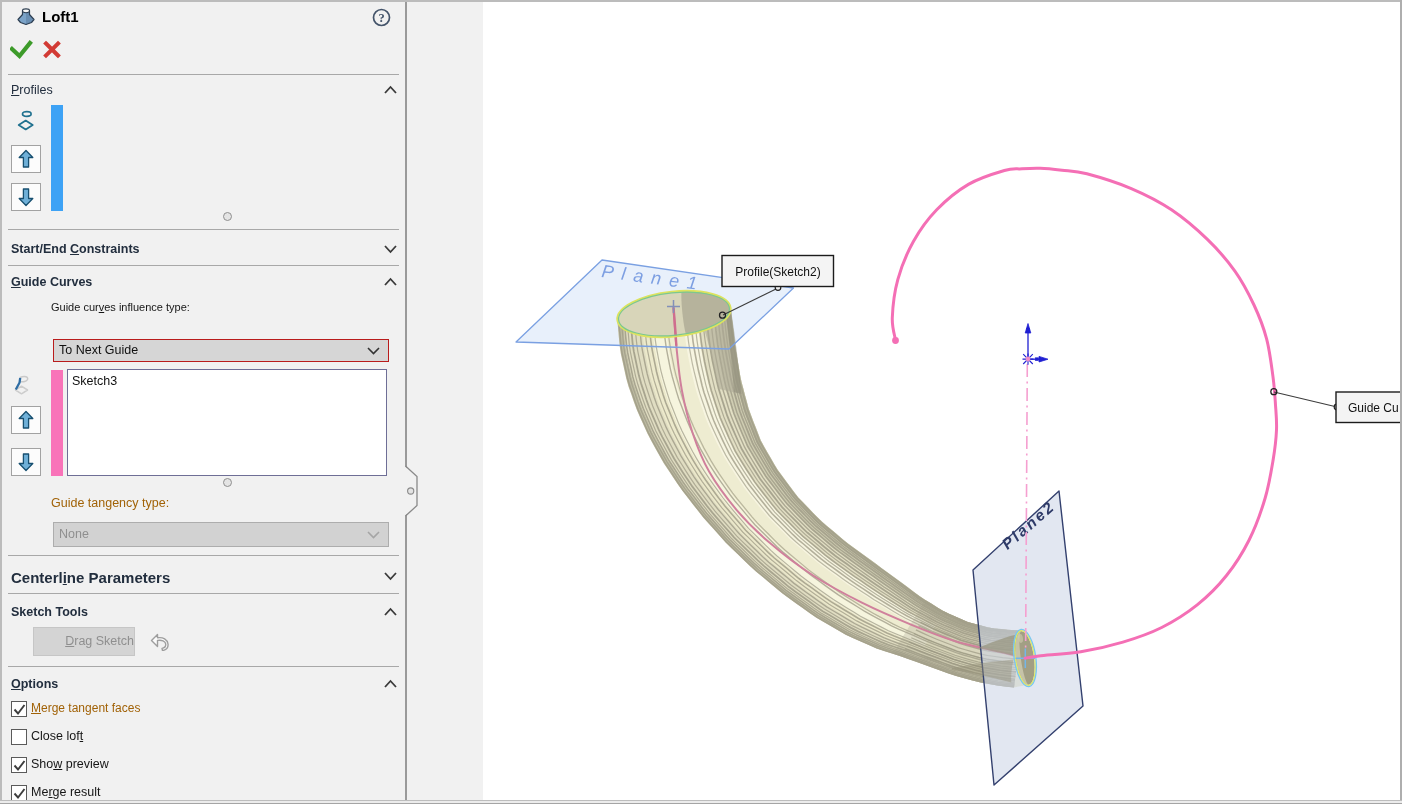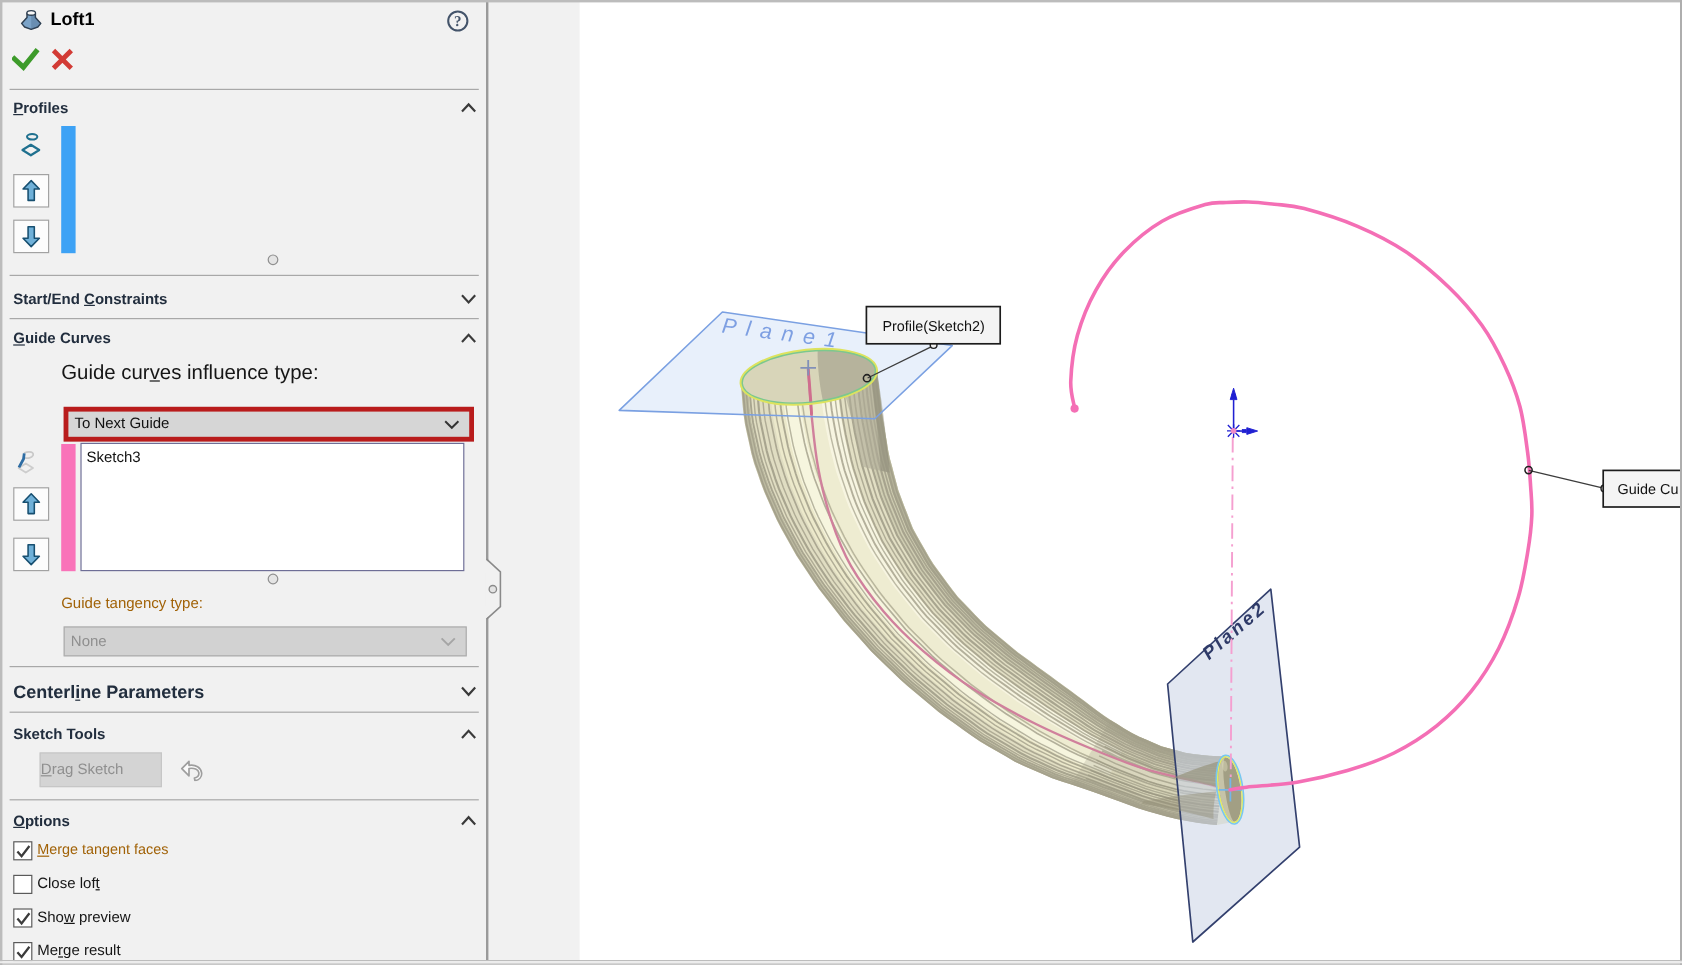"Profiles" div { font-weight: bold -> normal }
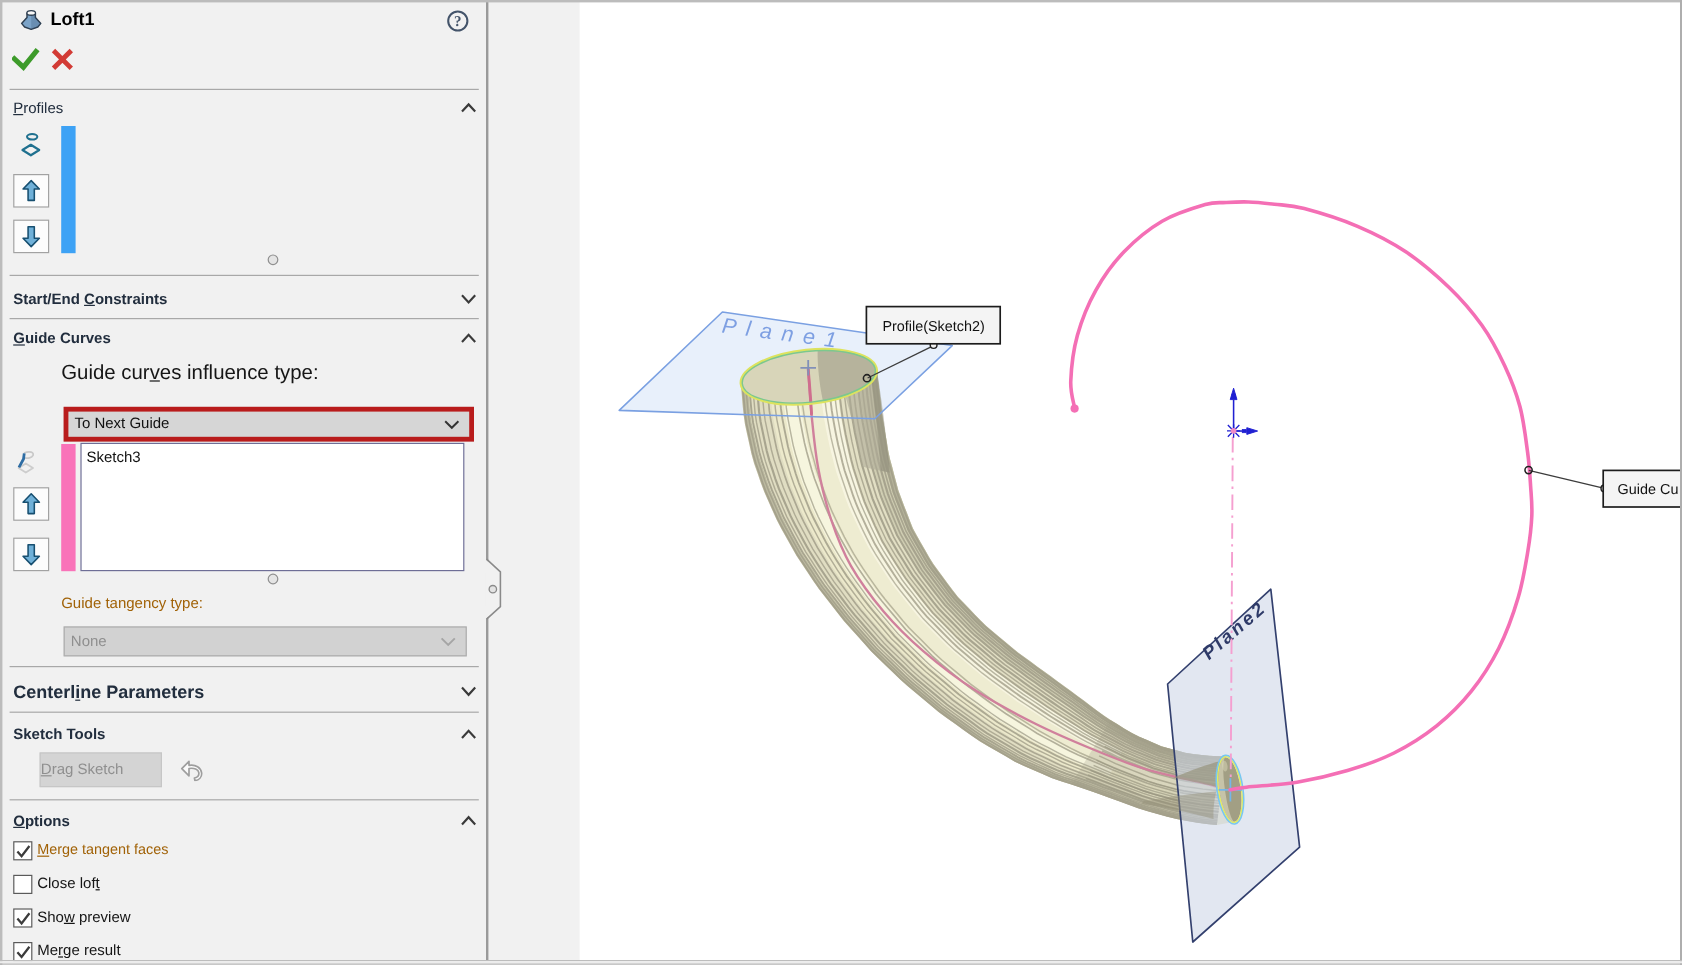"Guide curves influence type:" div { font-size: 17px -> 11px }
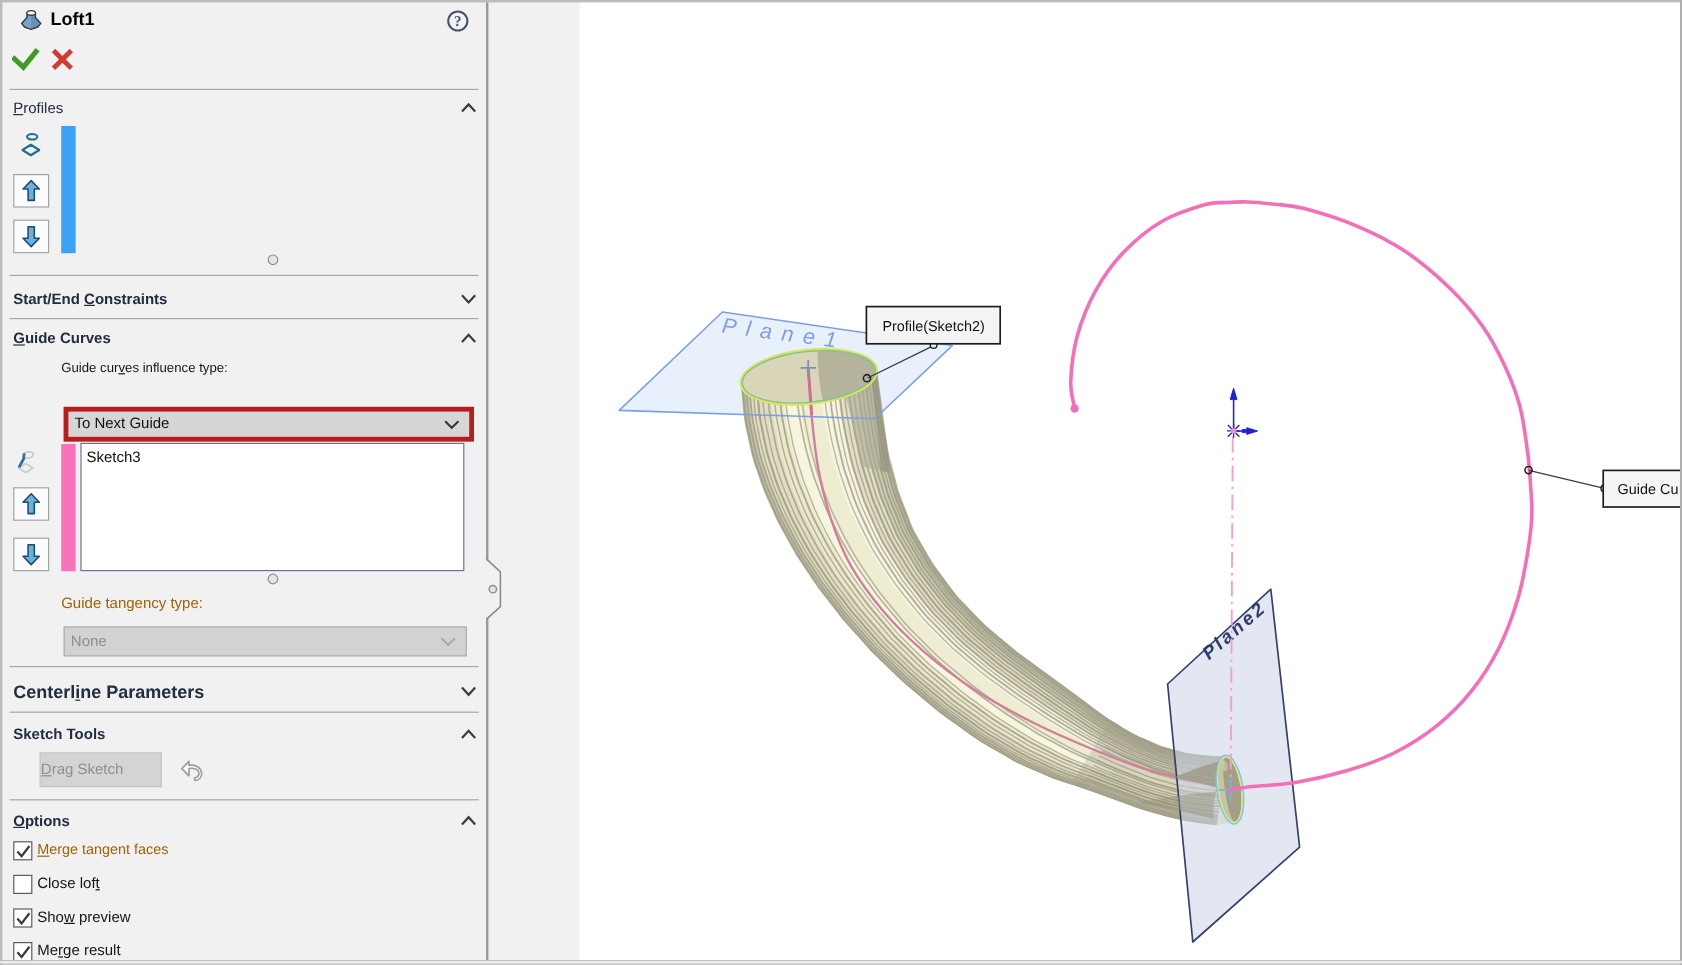"To Next Guide" div { border: 4px solid #b91c1c -> 1px solid #b91c1c }
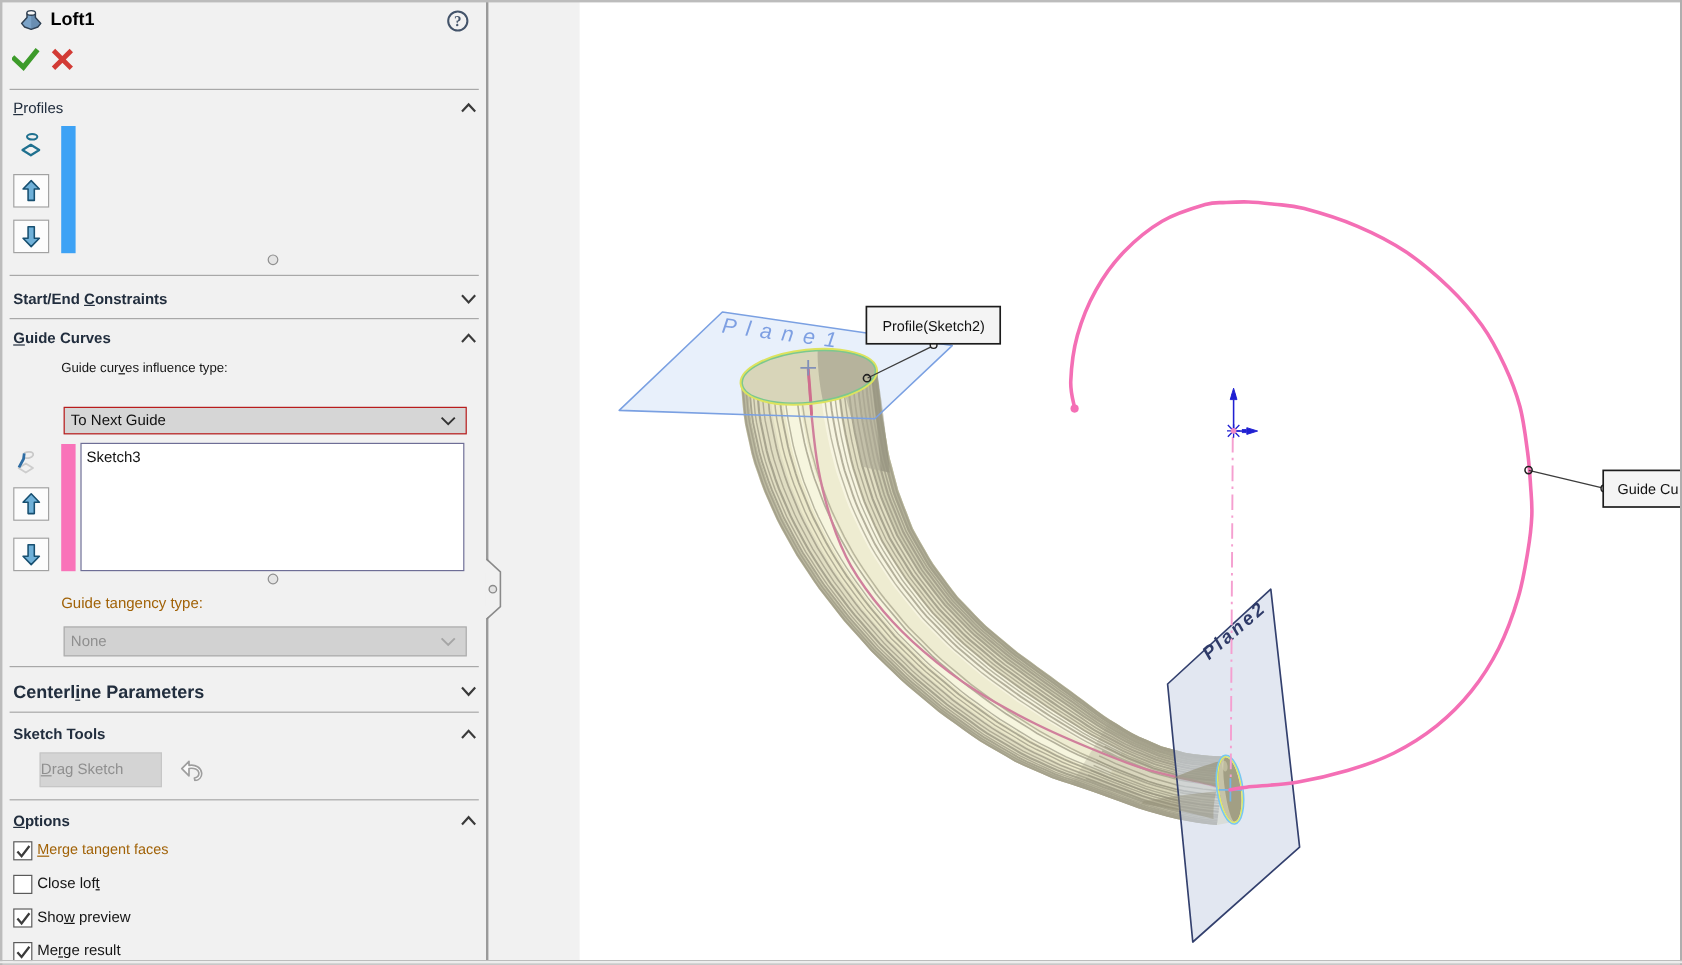"Drag Sketch" div { text-align: left -> right }
